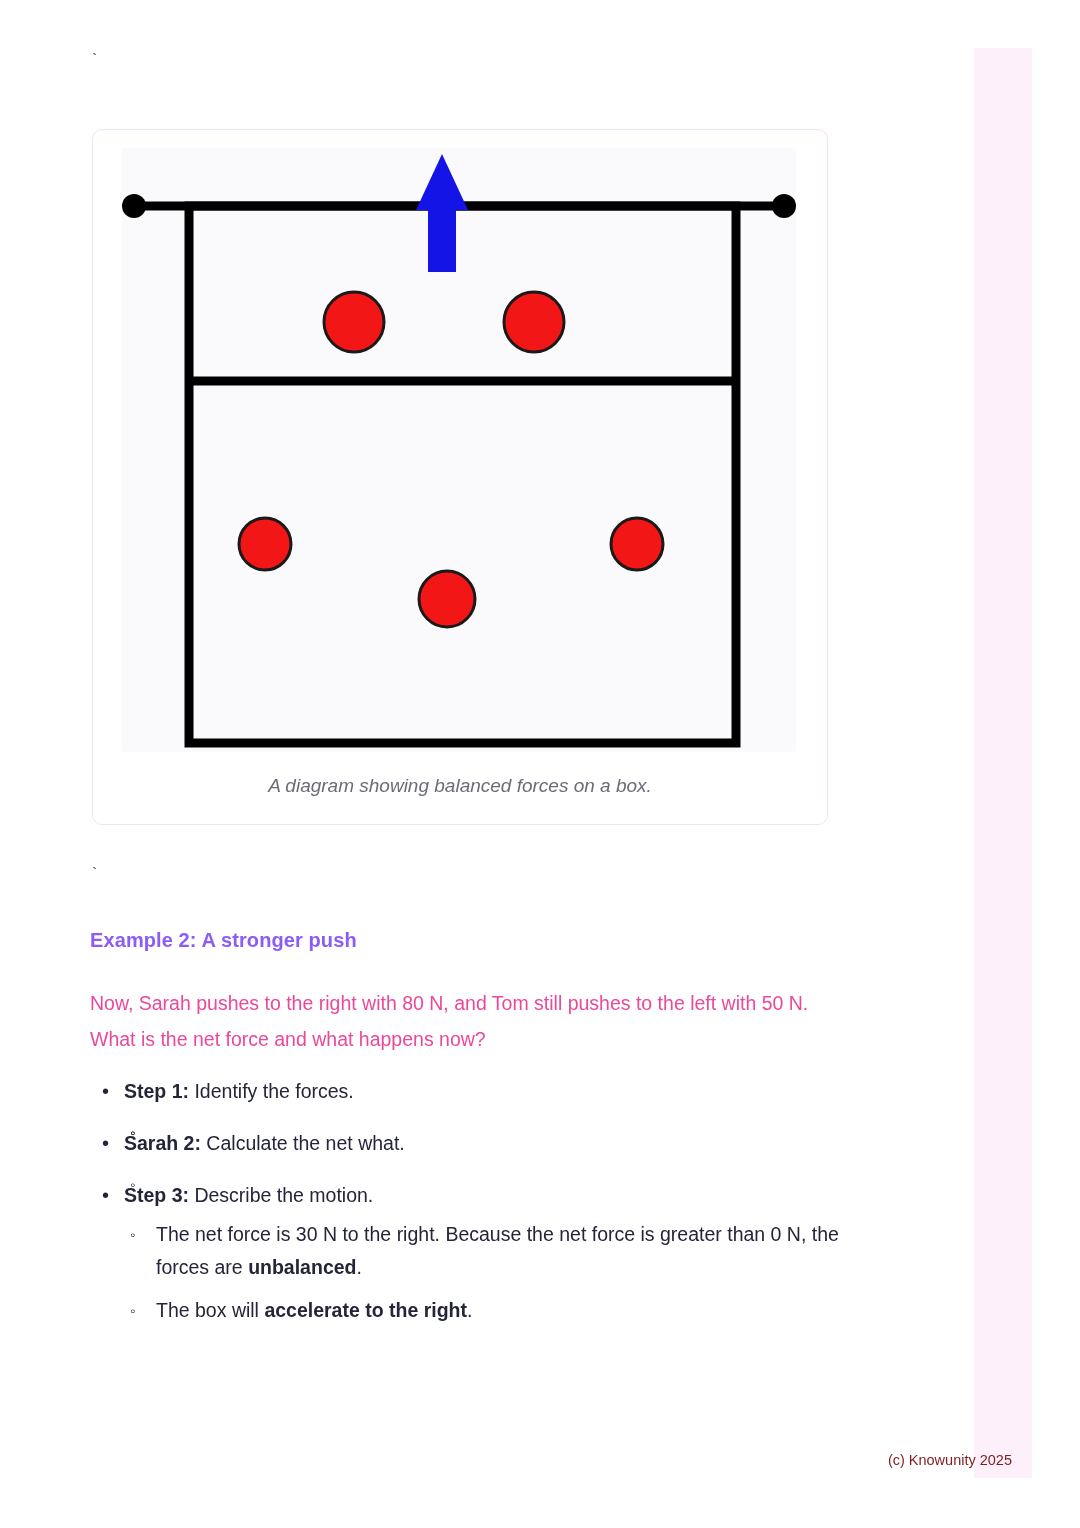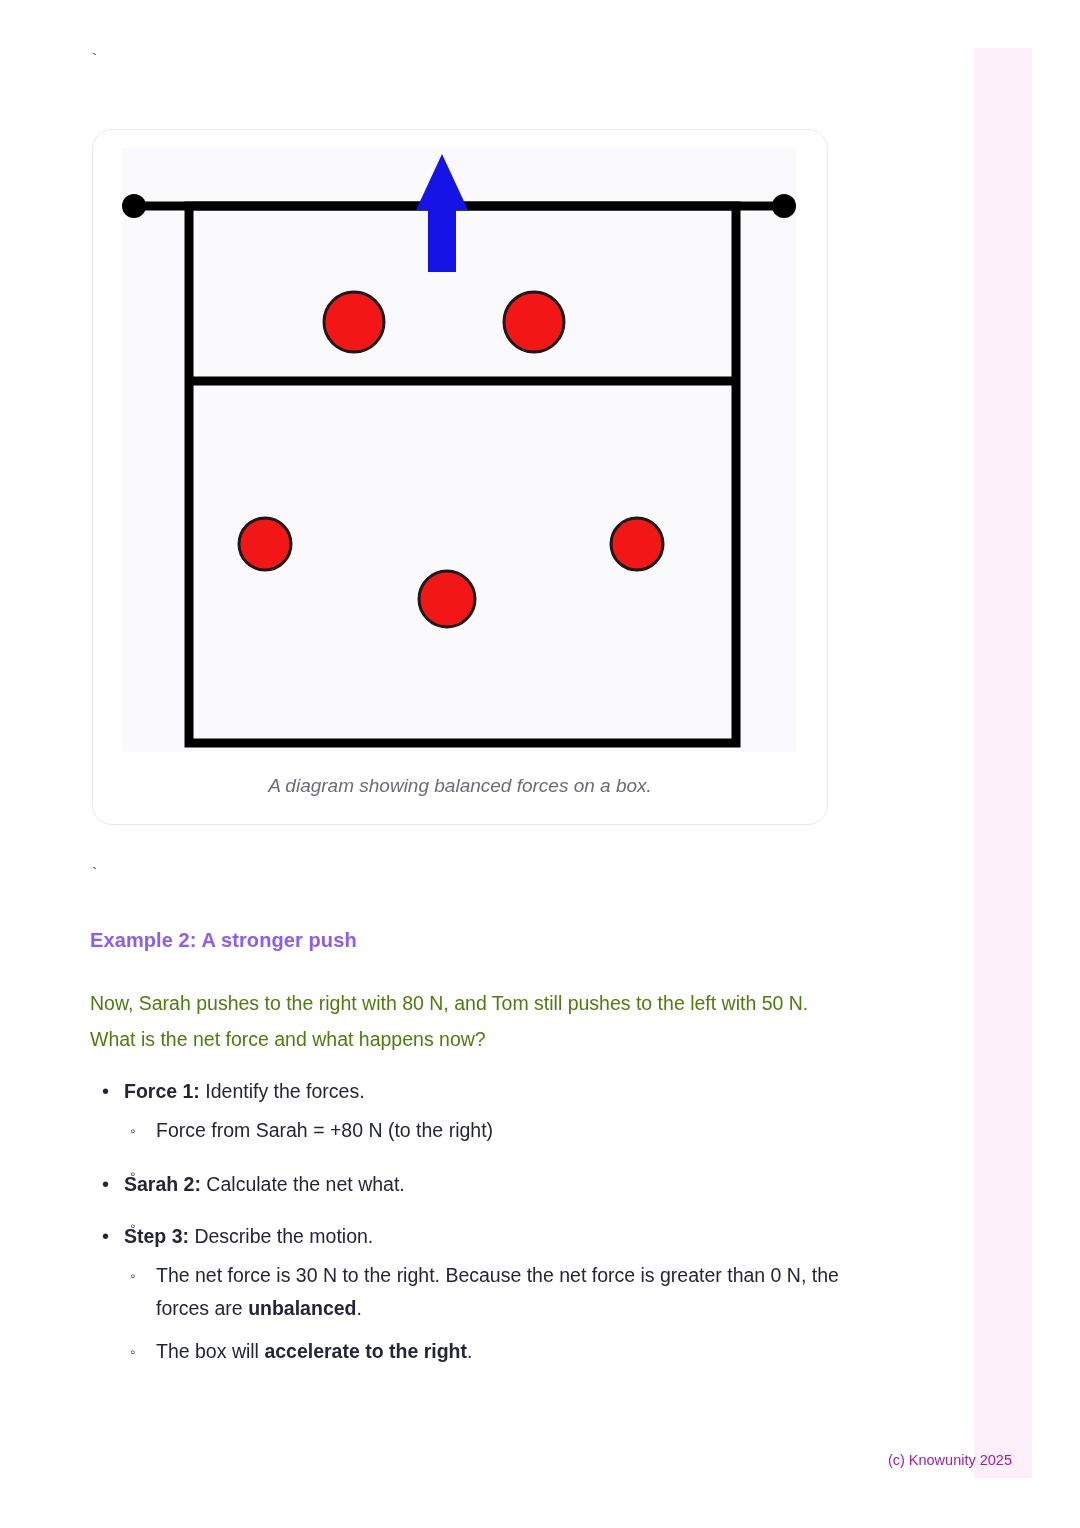"A diagram showing balanced forces" .figure-card { border-radius: 20px -> 10px }
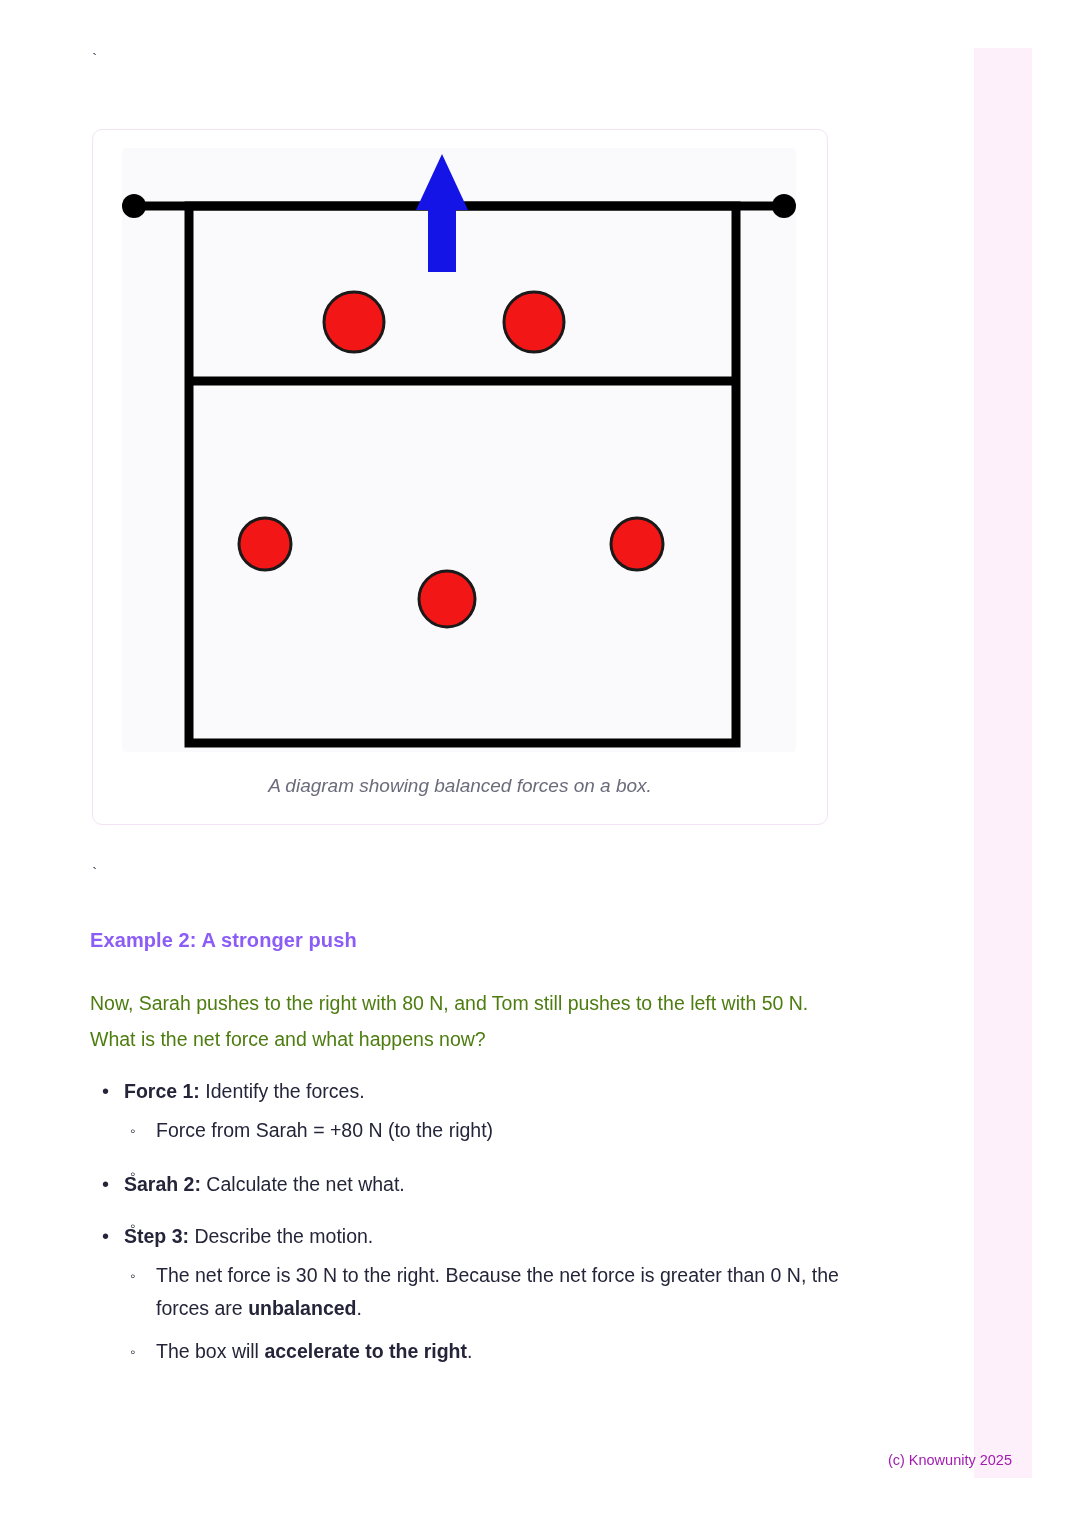"Now, Sarah pushes to the" .body-paragraph { color: #4d7c0f -> #ec4899 }
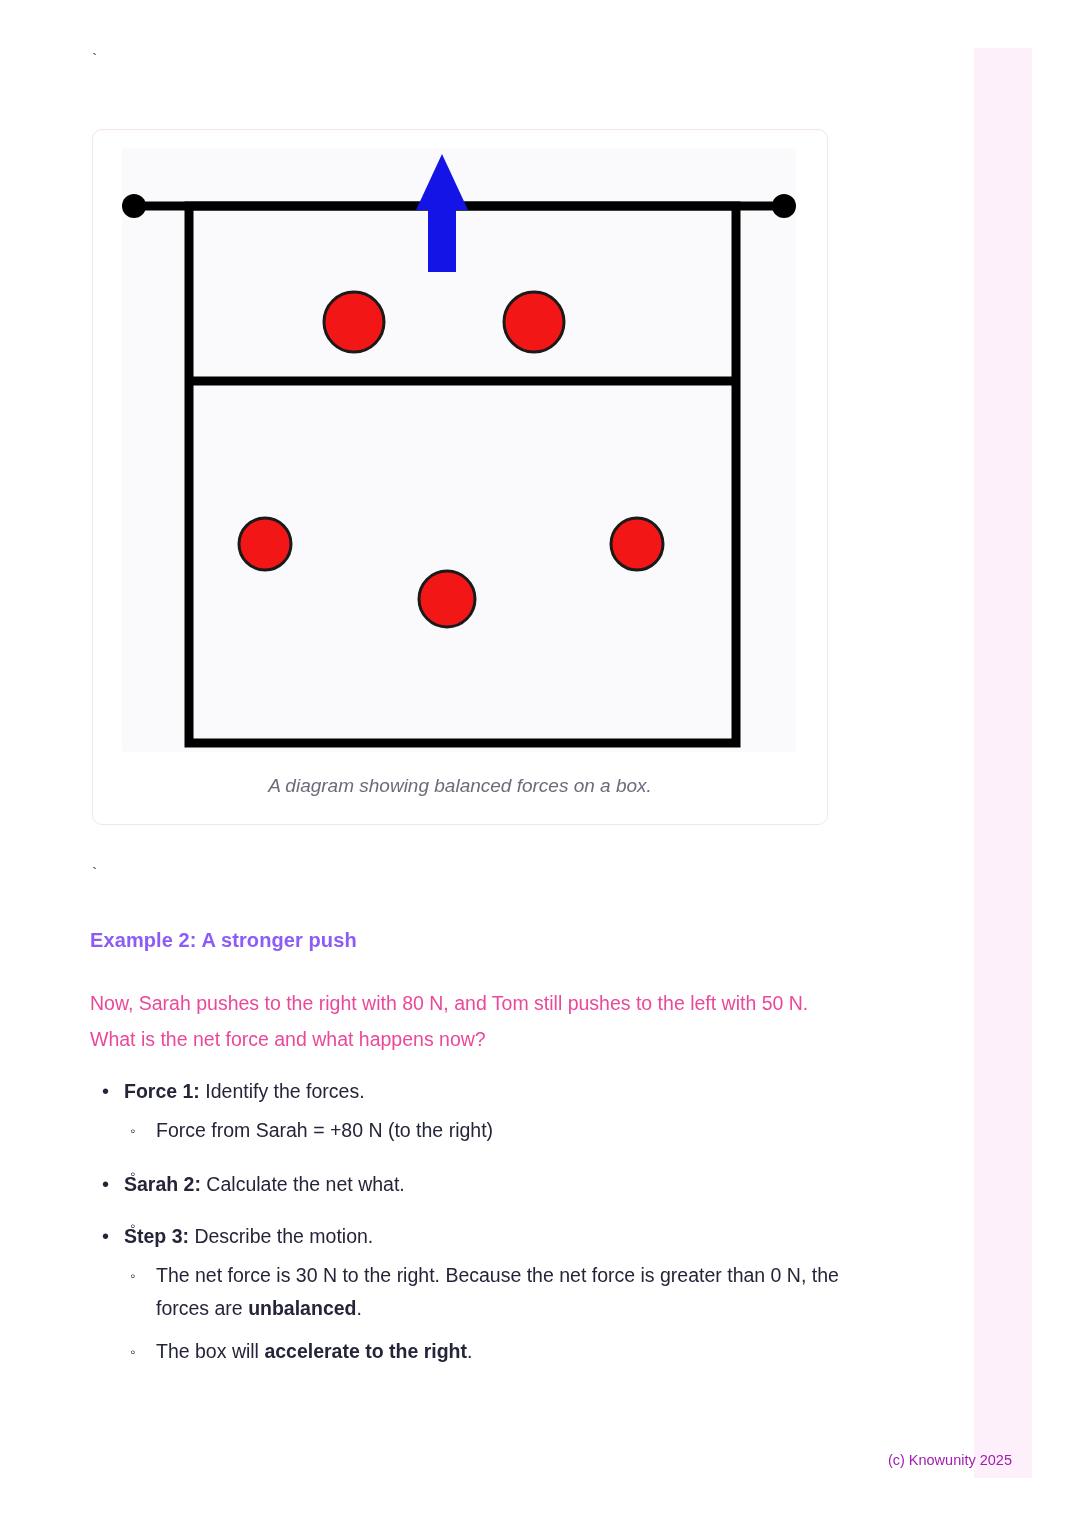"Force 1:" b { text: Force -> Step }
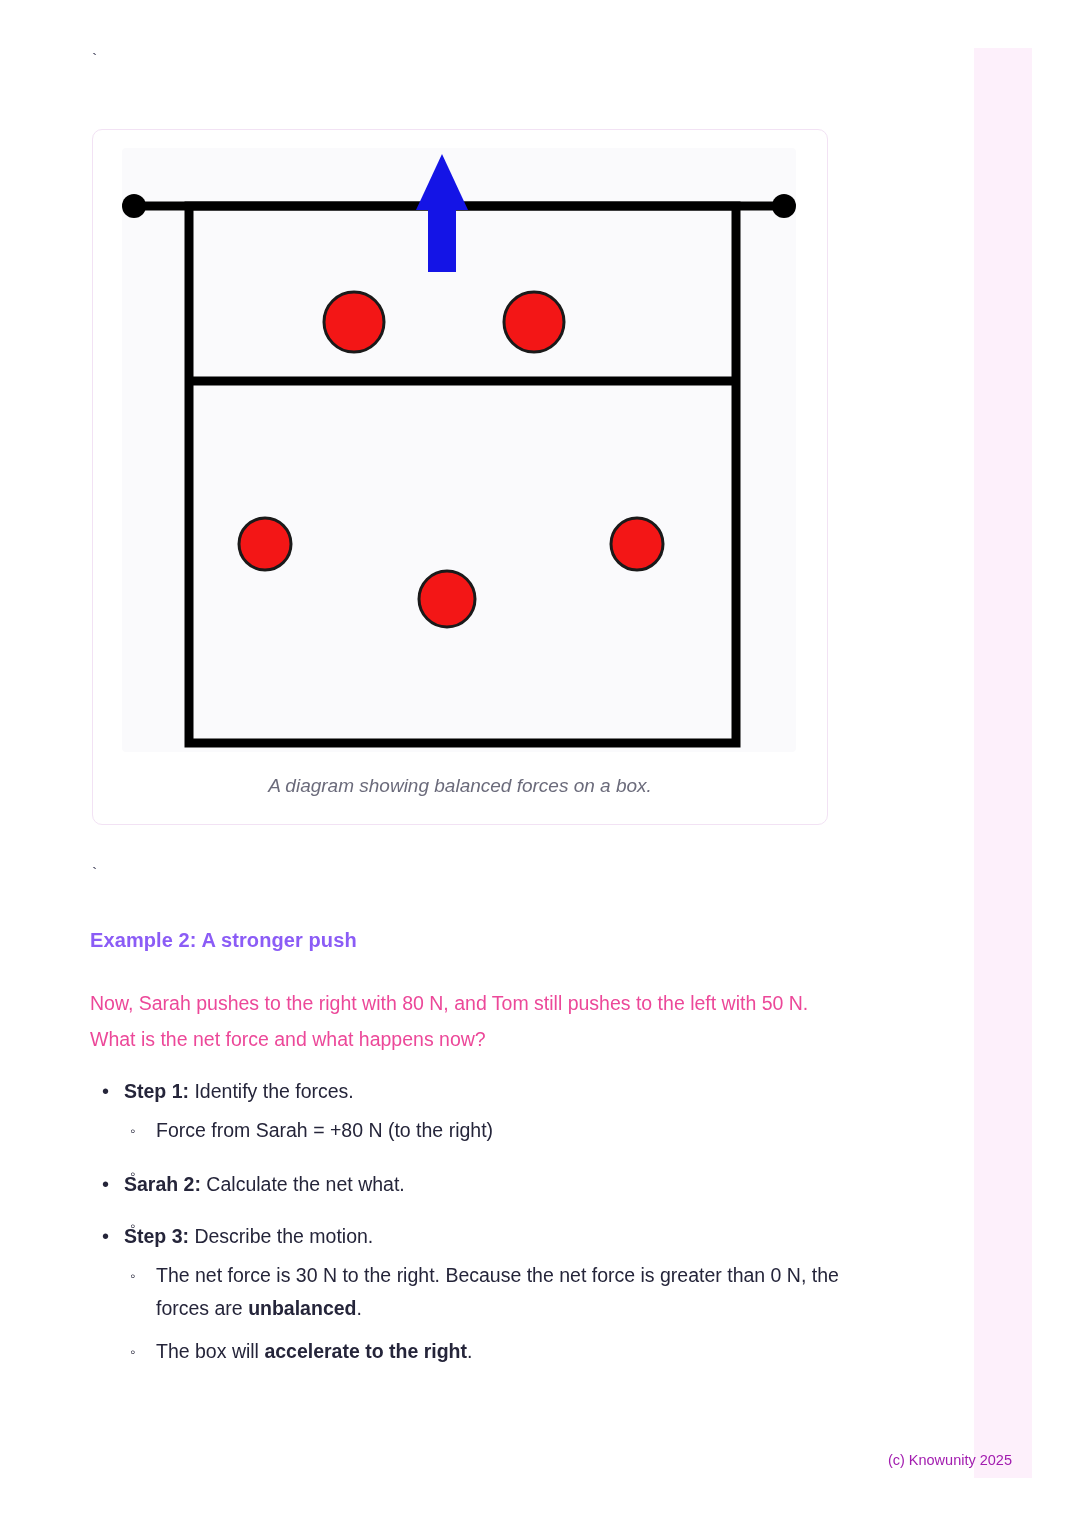"Force from Sarah = +80" span { html: <span>Force from Sarah = +80 N (to the right)</span> -> none }
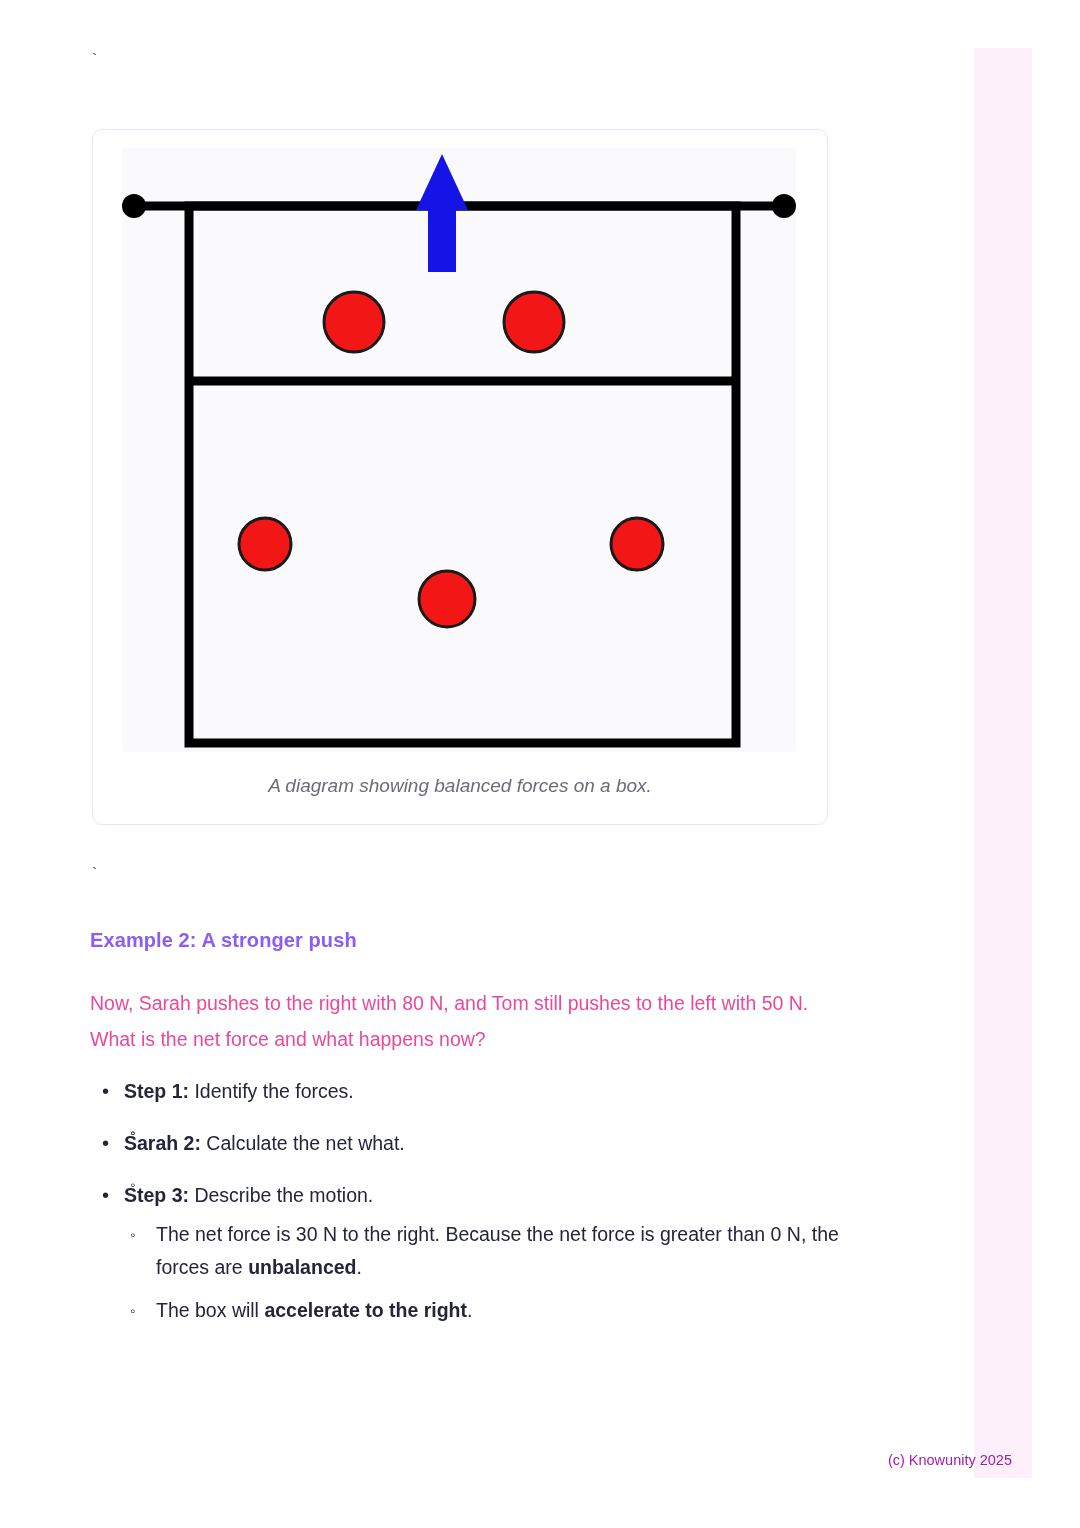"(c) Knowunity 2025" .watermark { color: #a21caf -> #7f1d1d }
